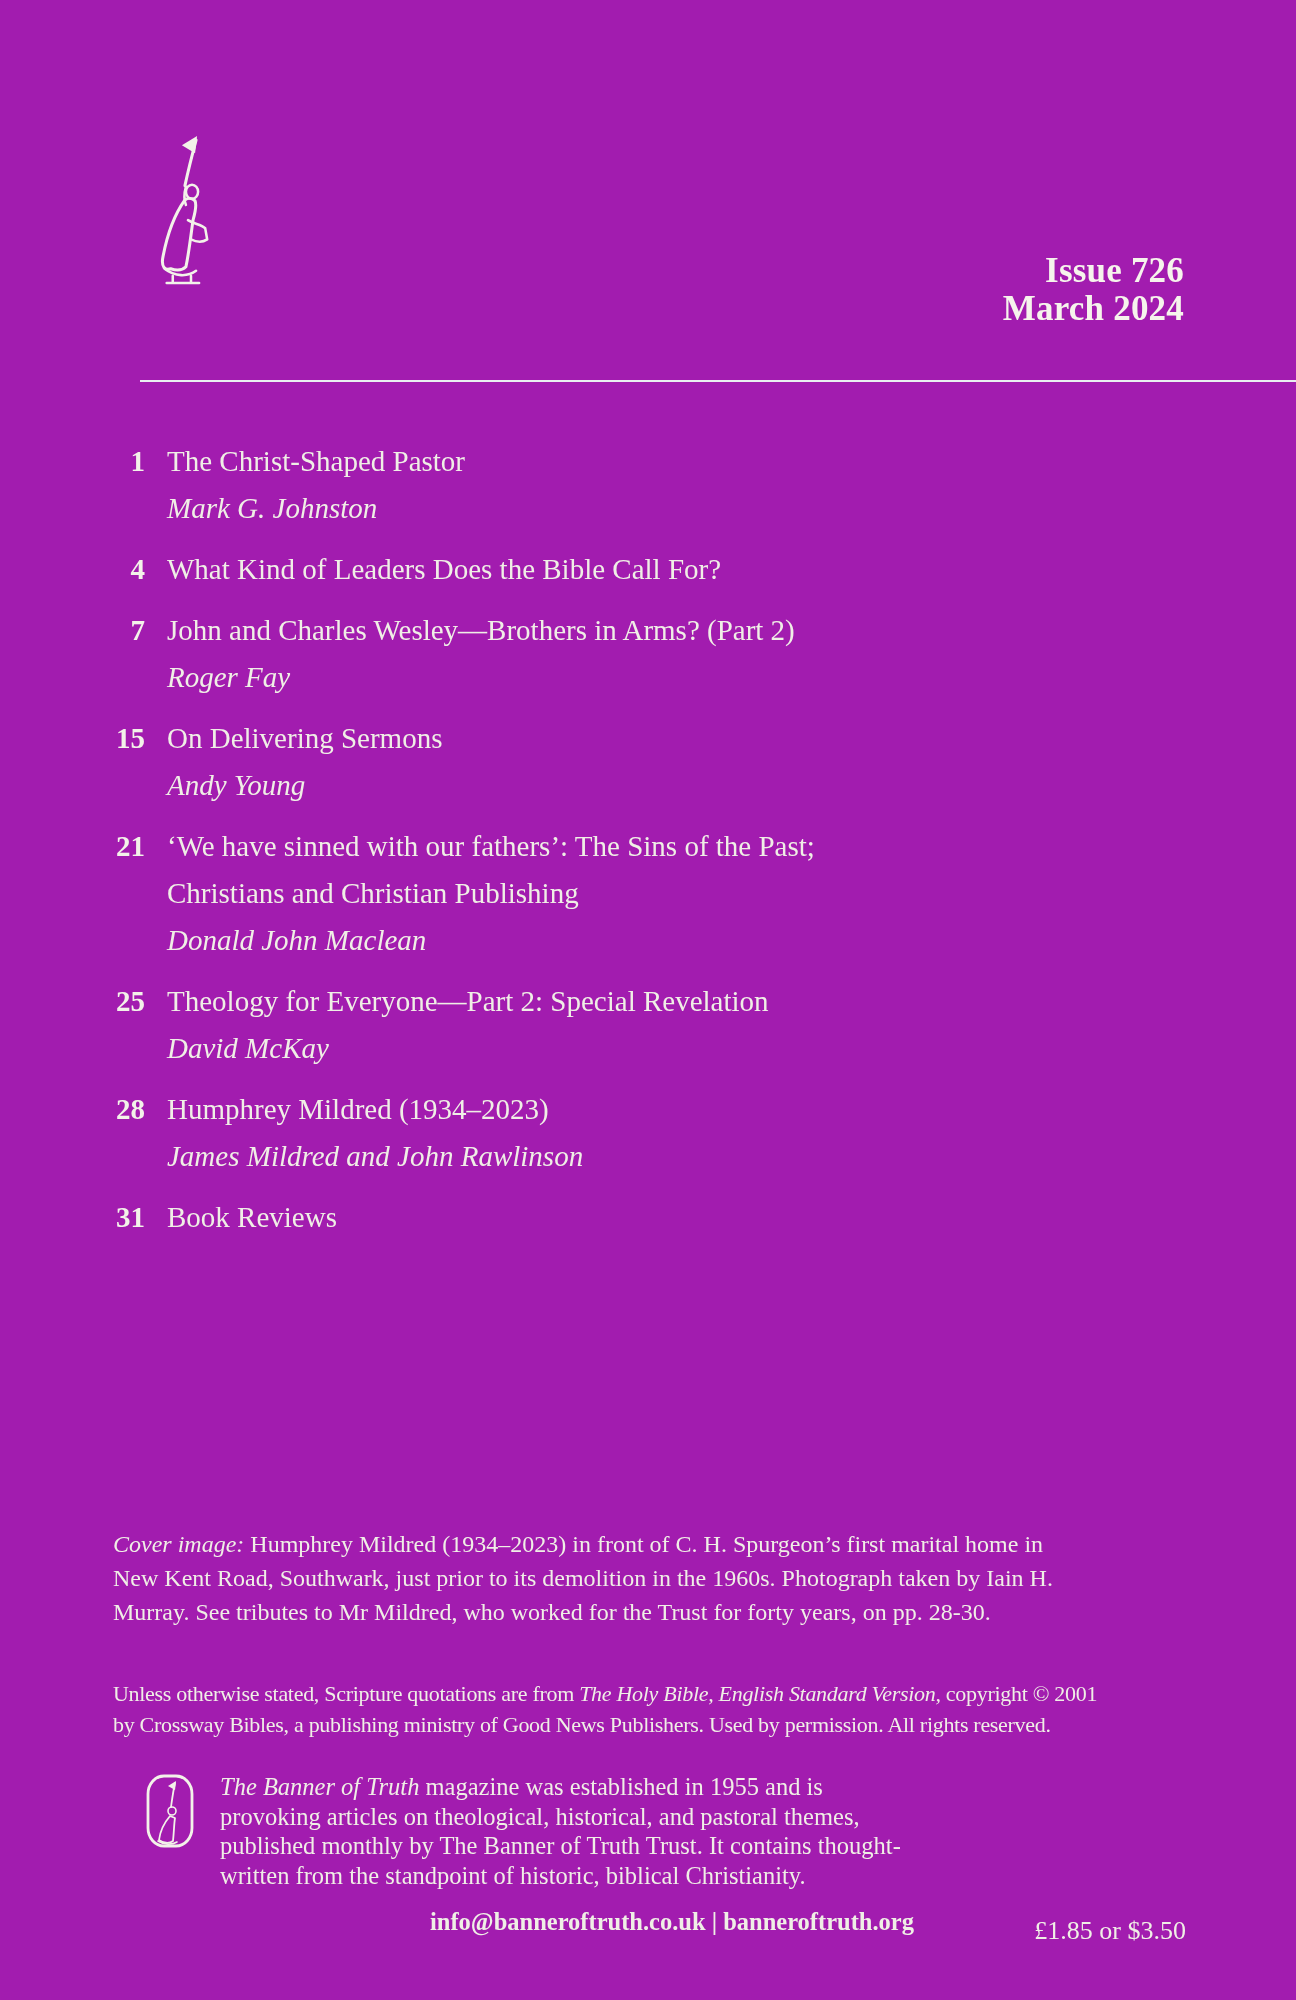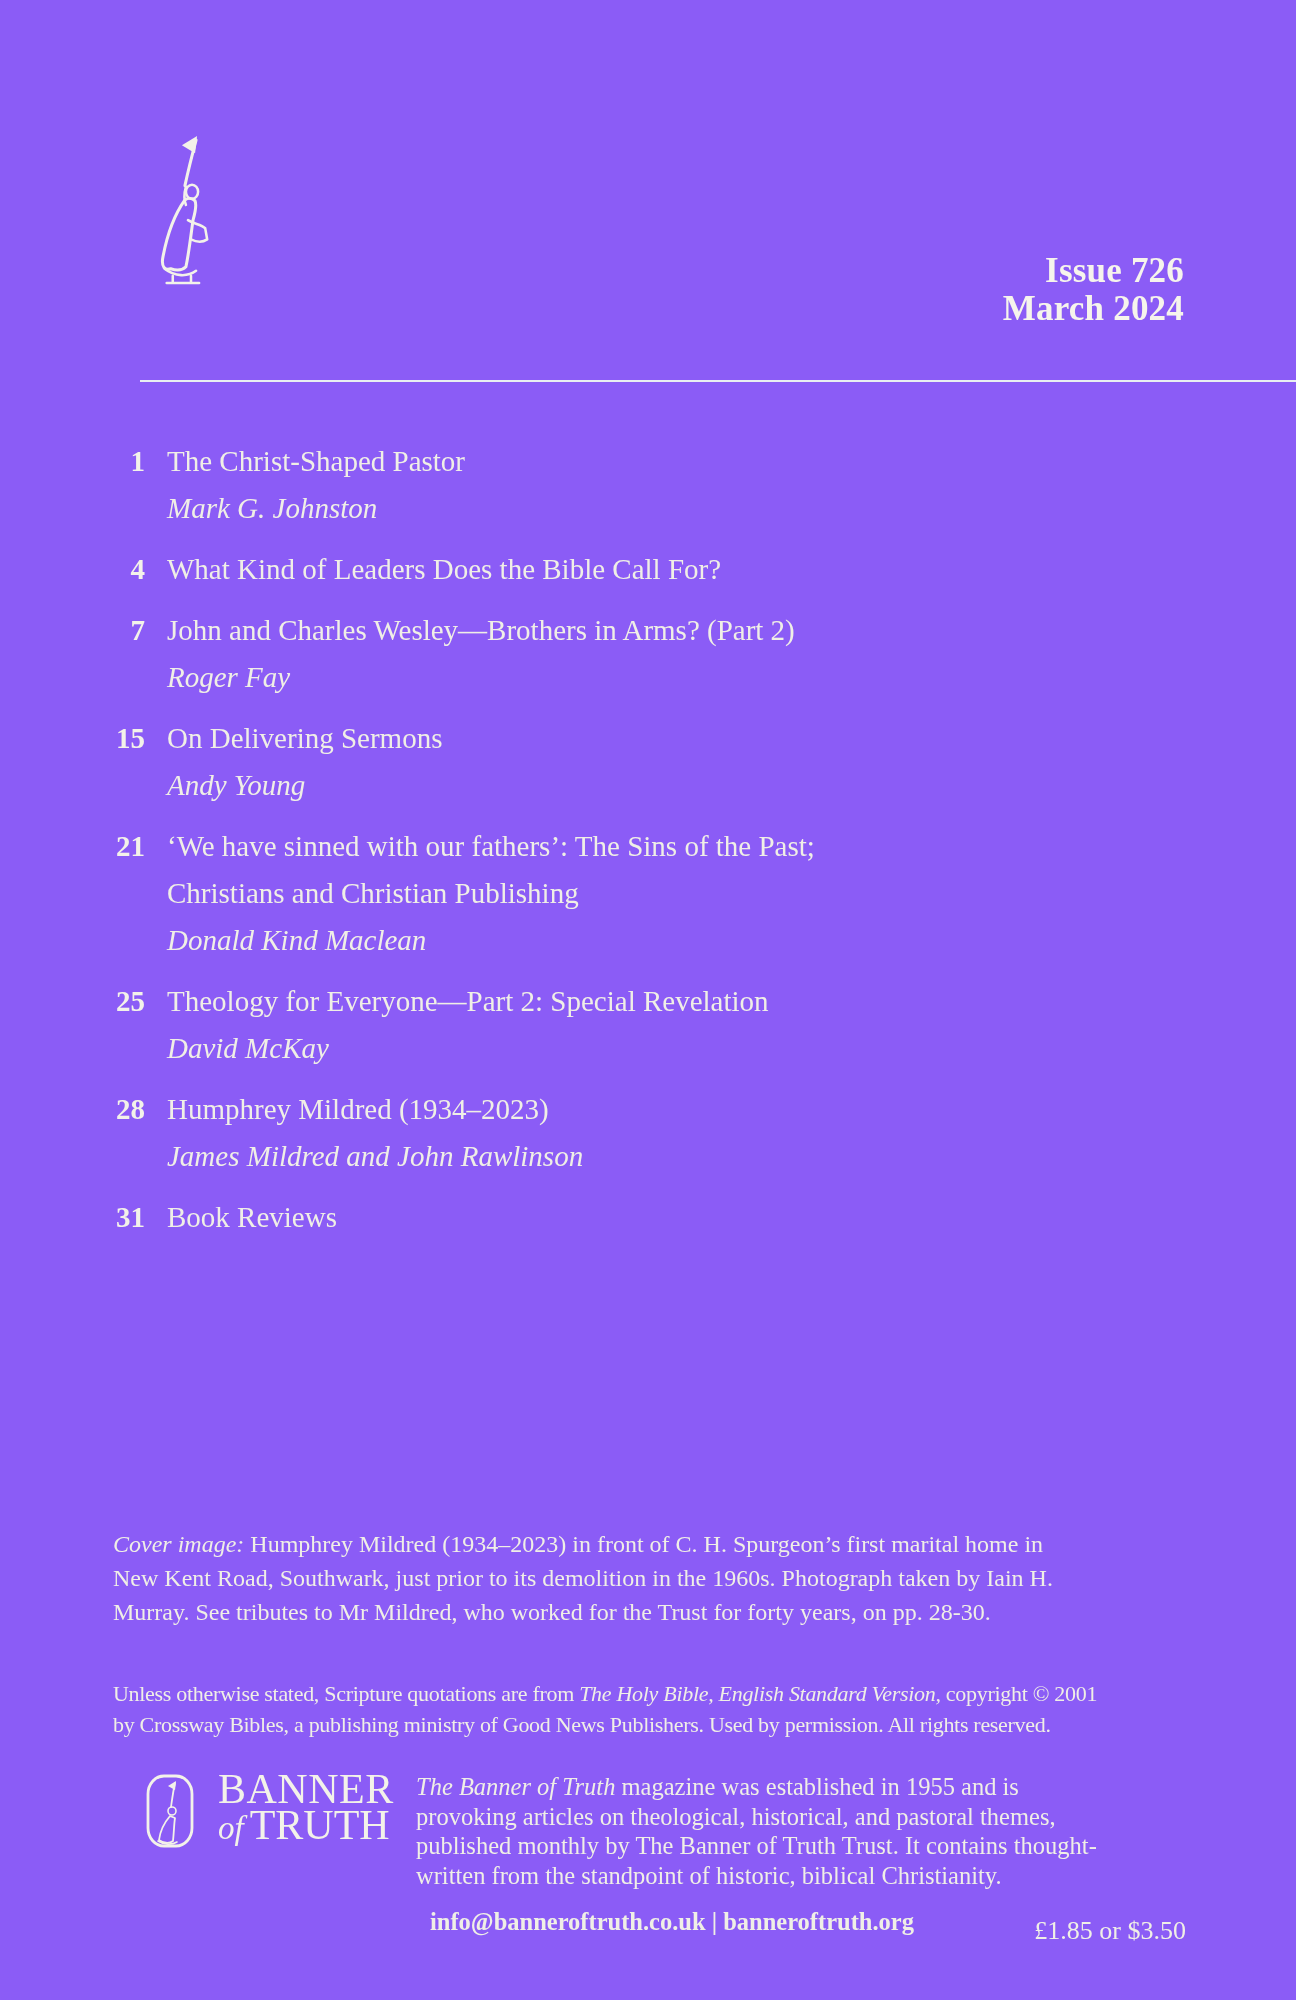"Issue 726" .page { background: #8b5cf6 -> #a21caf }
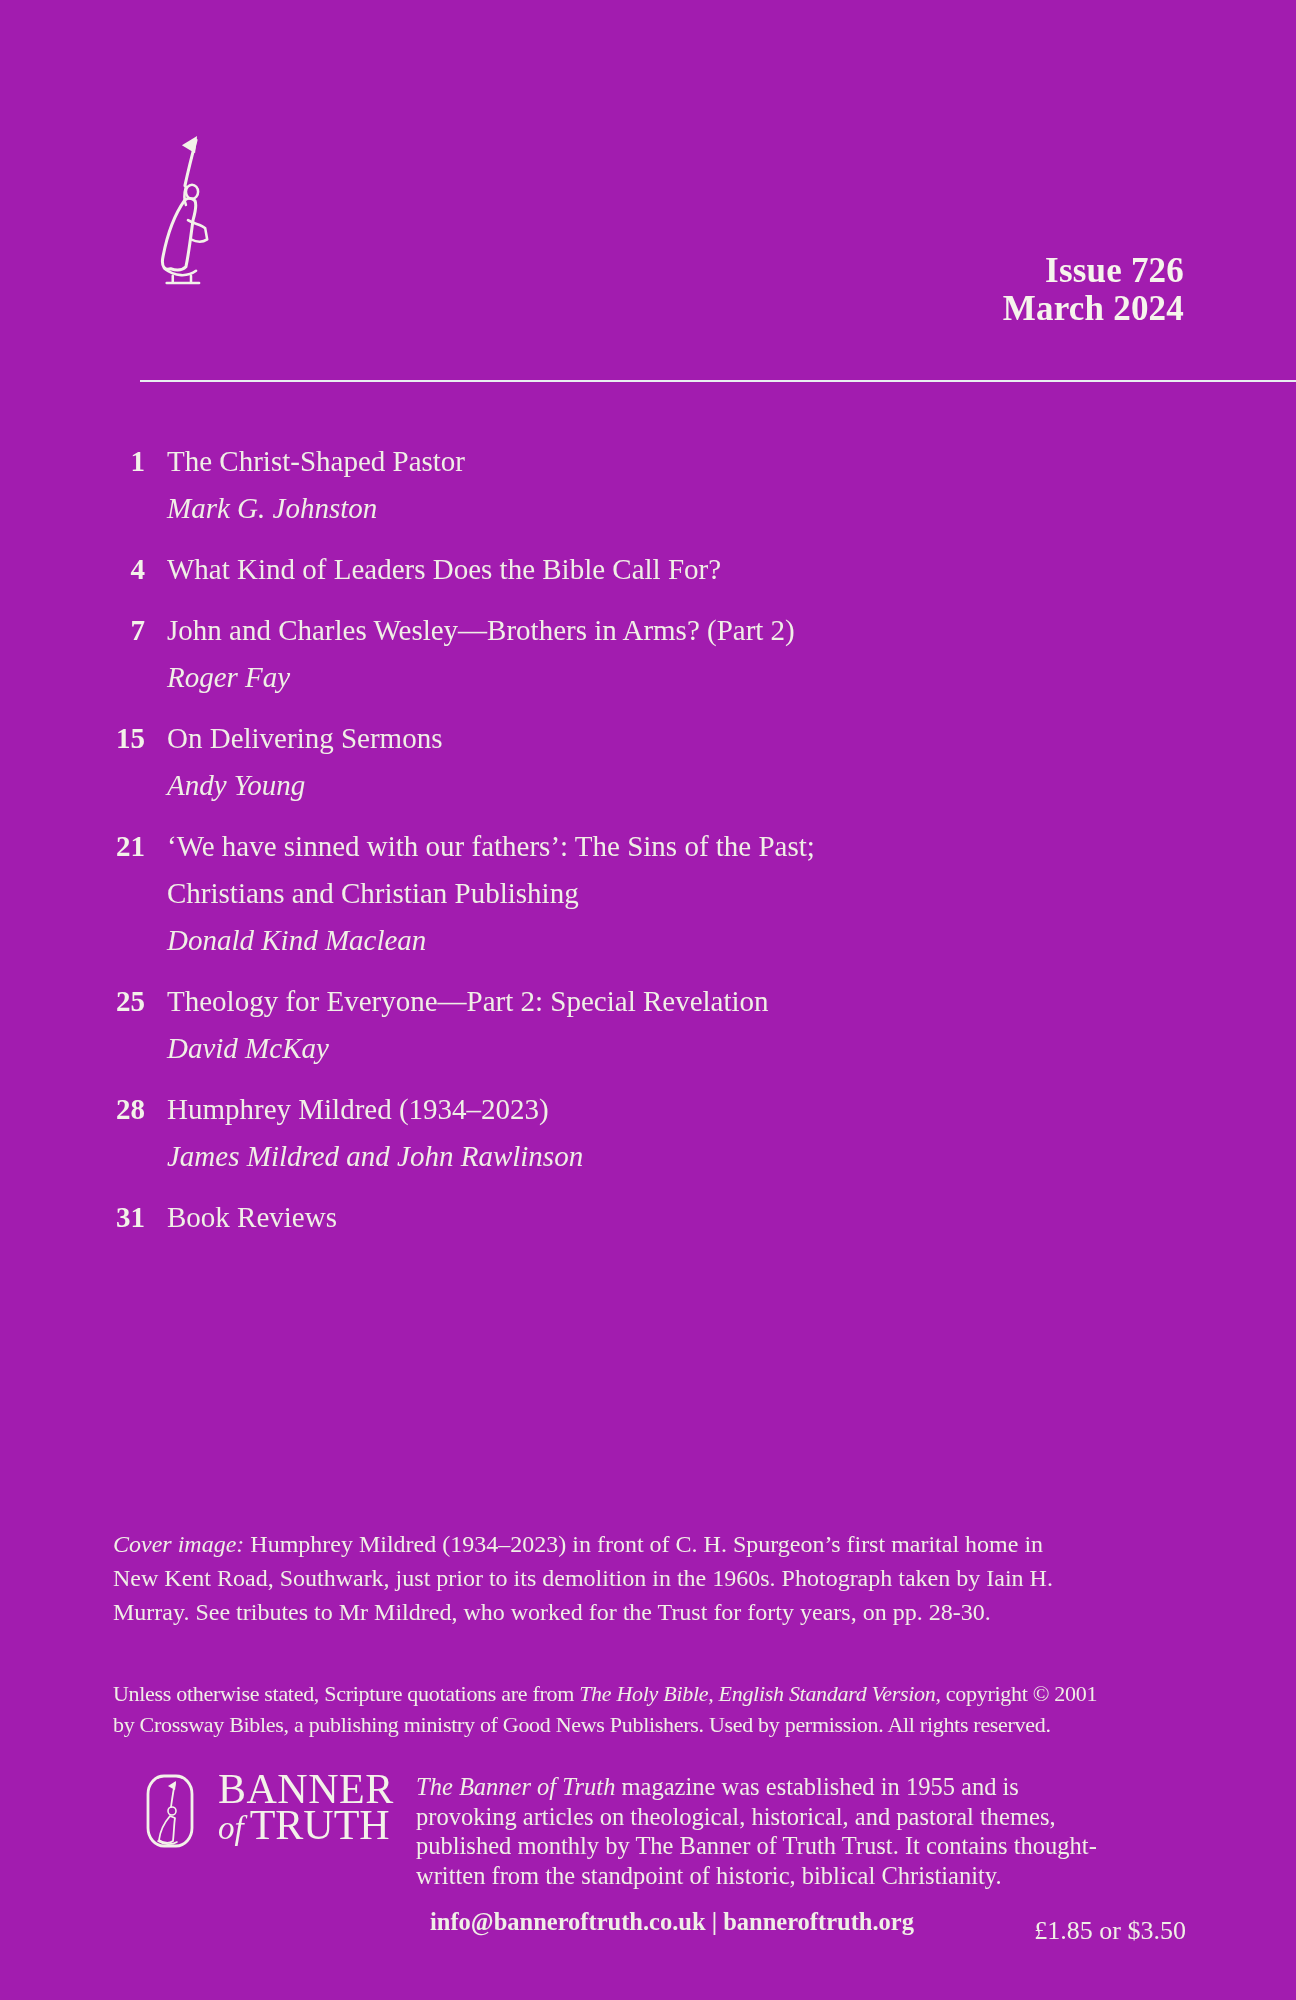"Donald Kind Maclean" div.toc-author { text: Kind -> John }
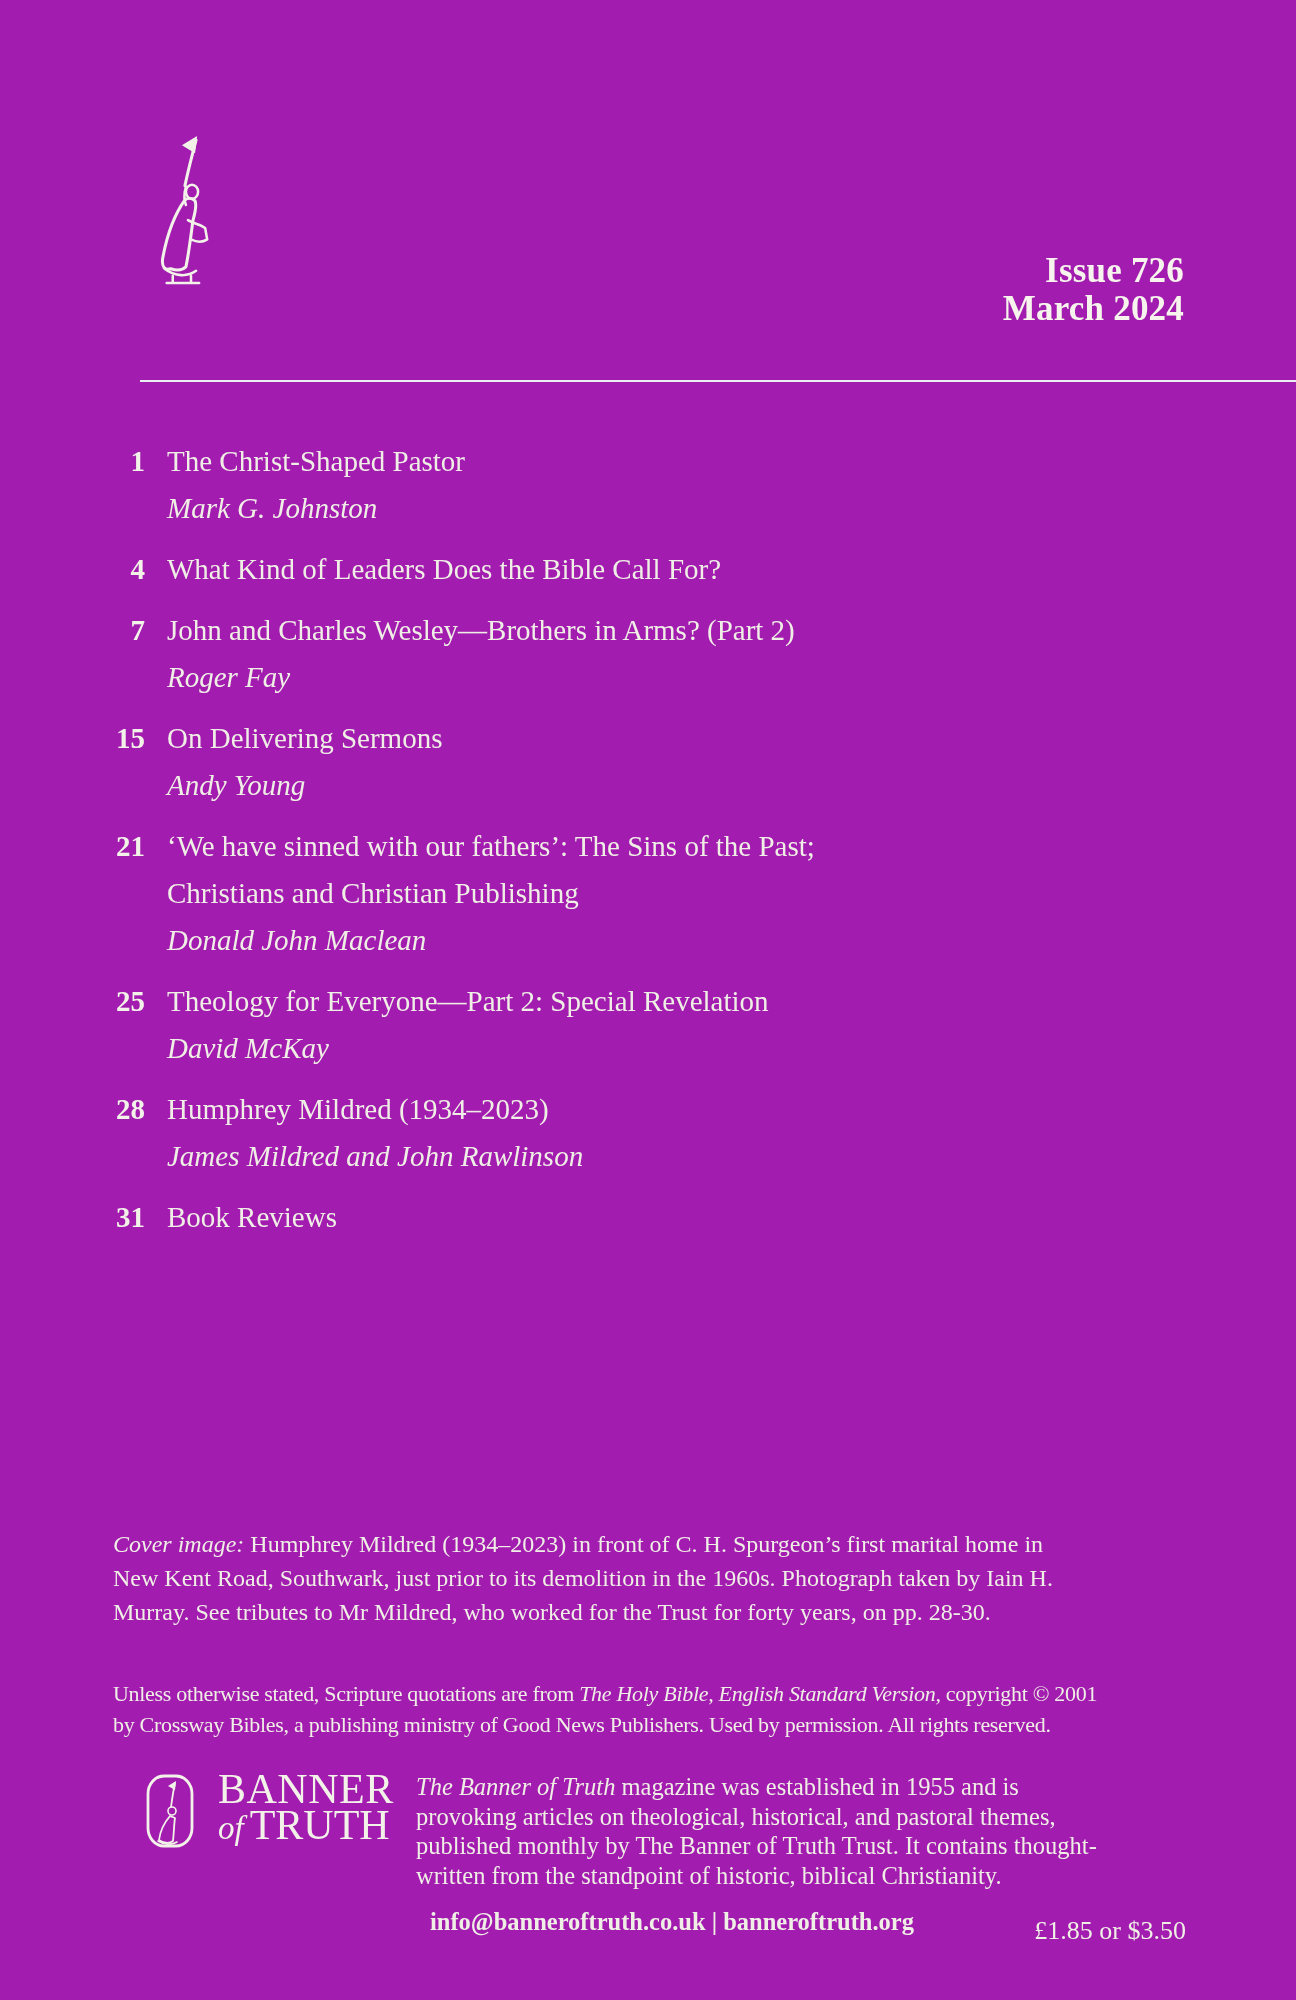"BANNER" div.wordmark { html: <div> <div>BANNER</div> <div><span>of</span><span>TRUTH</span></div> </div> -> none }
